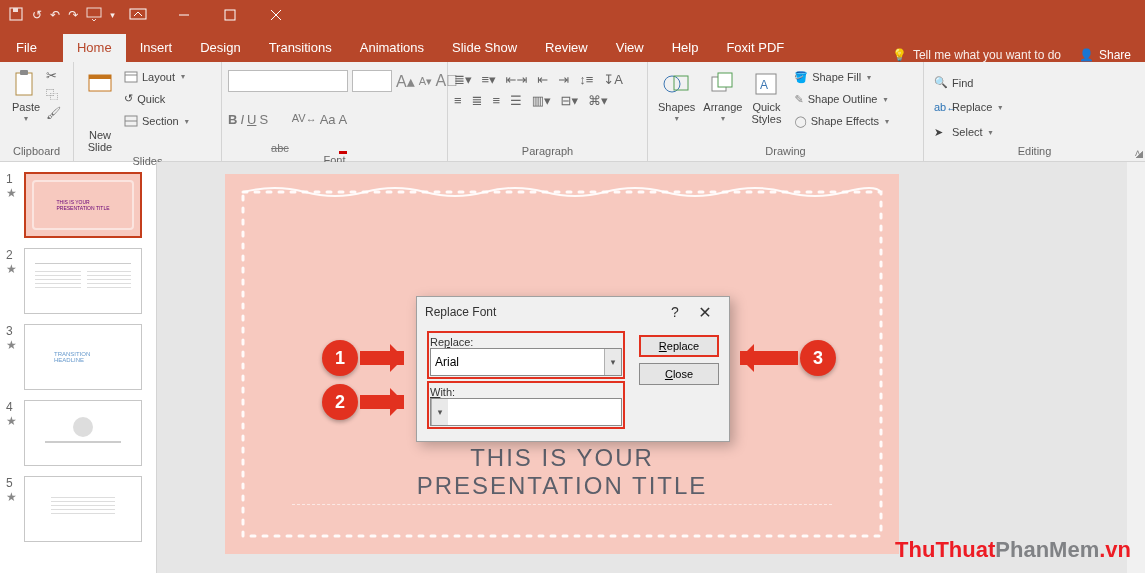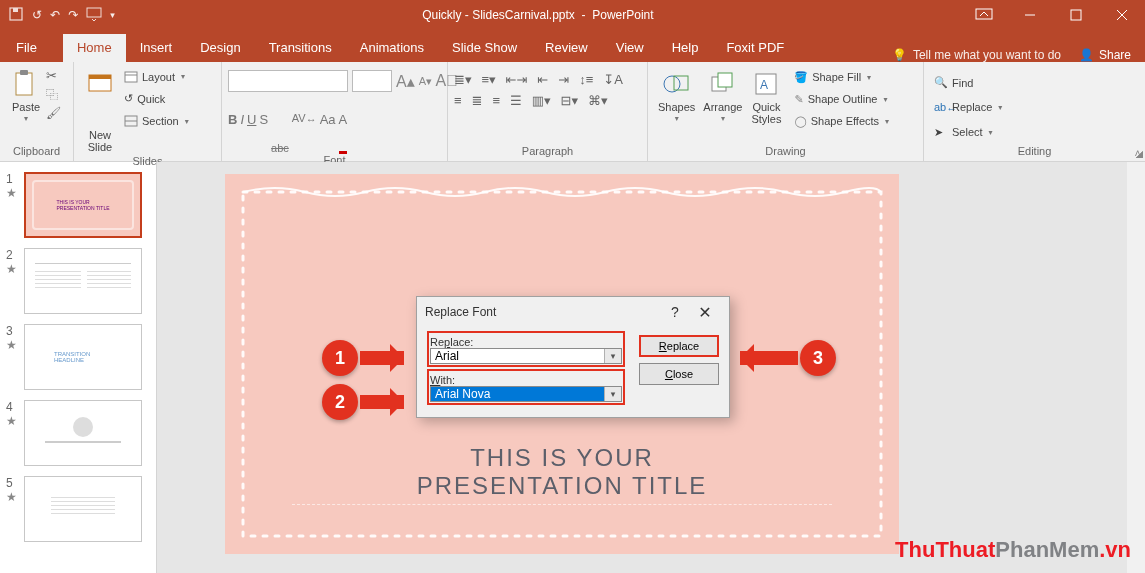"Quickly - SlidesCarnival.pptx -" div.title-center { html: <div> <span>Quickly - SlidesCarnival.pptx</span> &nbsp;-&nbsp; <span>PowerPoint</span> </div> -> none }
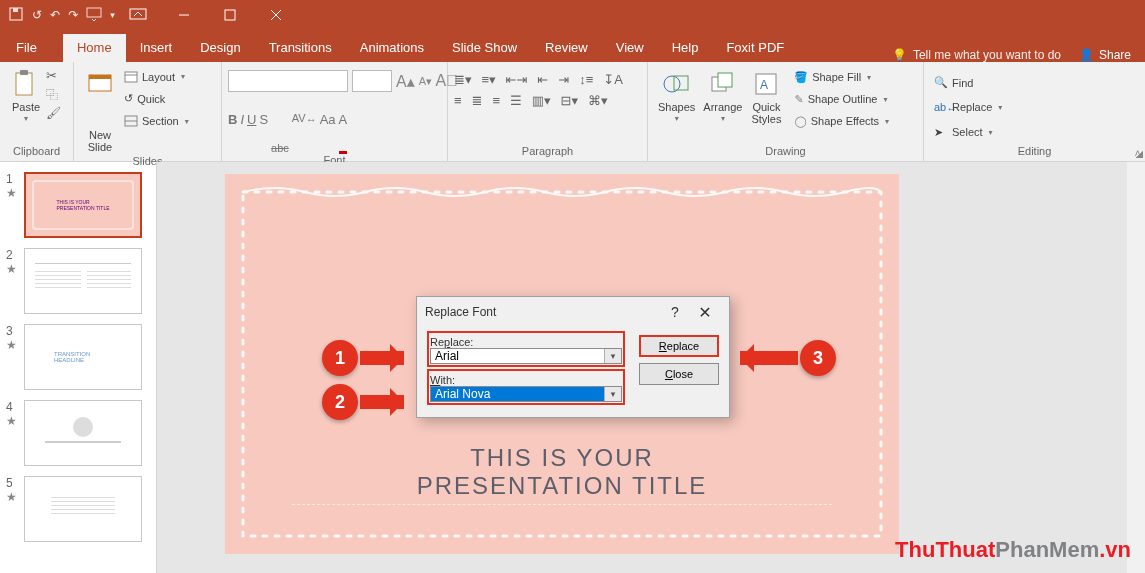"Arial" .dlg-combo { height: 16px -> 28px }
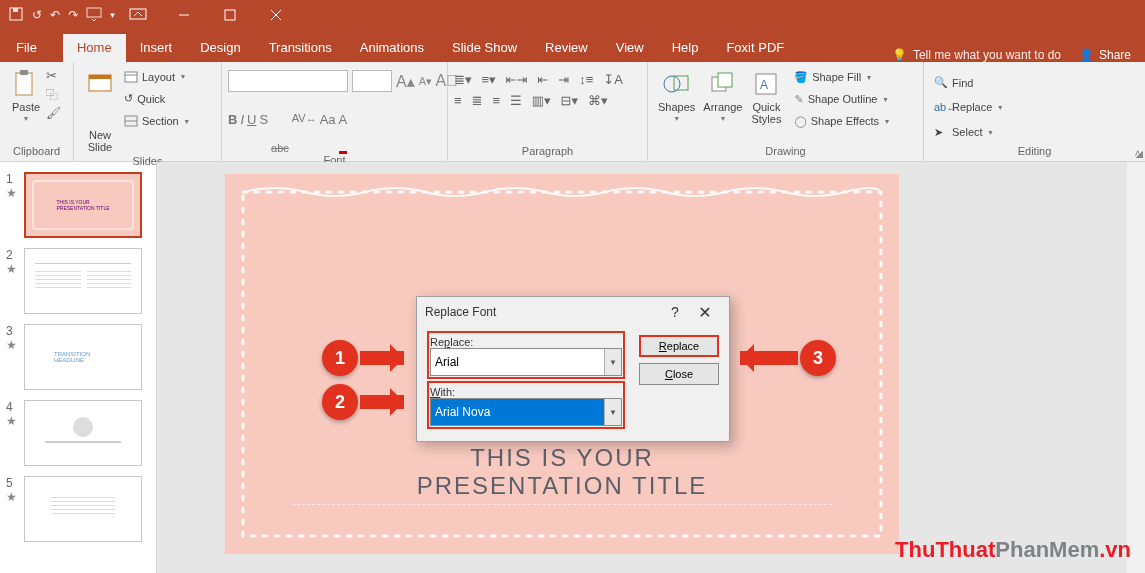"Arial Nova" input { html: <input> -> none }
